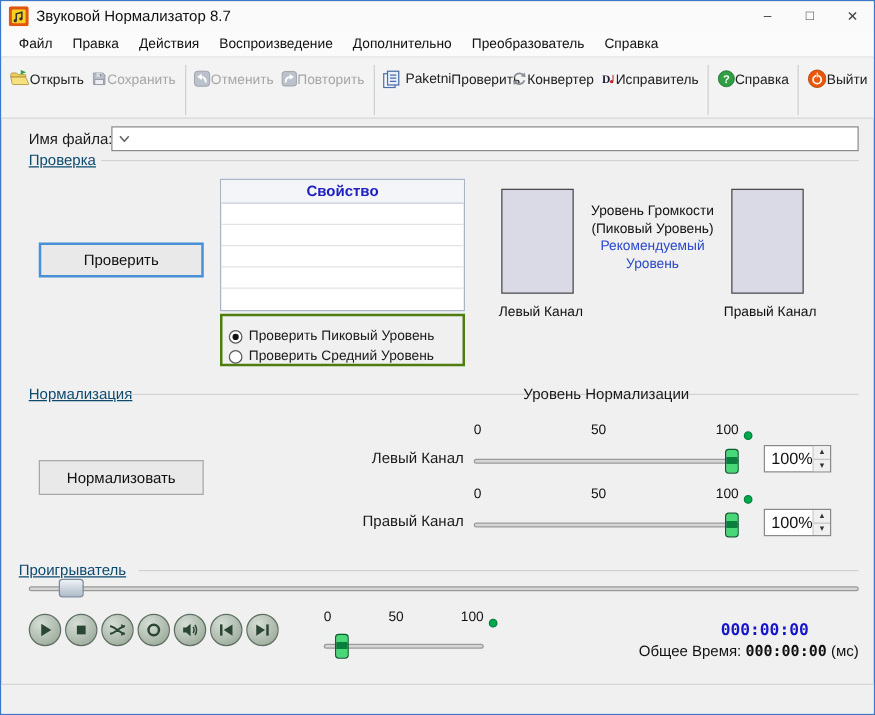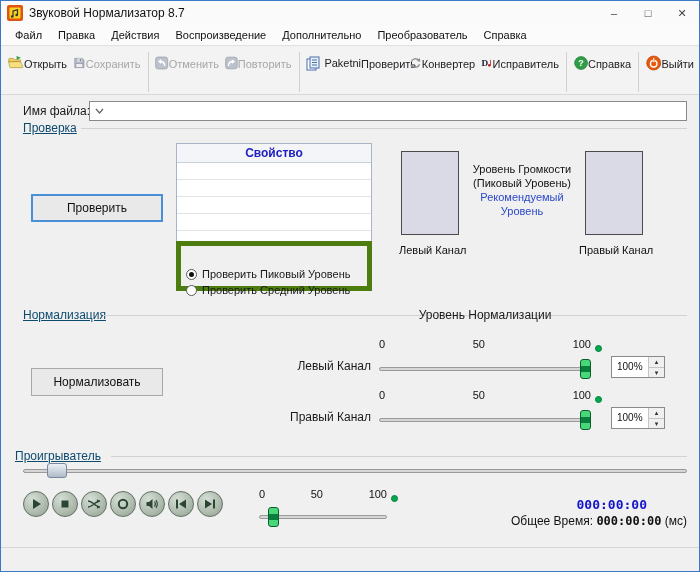"Проверить Пиковый Уровень" .radio-box { border: 5px solid #4d7c0f -> 2px solid #4d7c0f; padding: 20px 5px -> 8px 5px; top: 240px -> 250px }
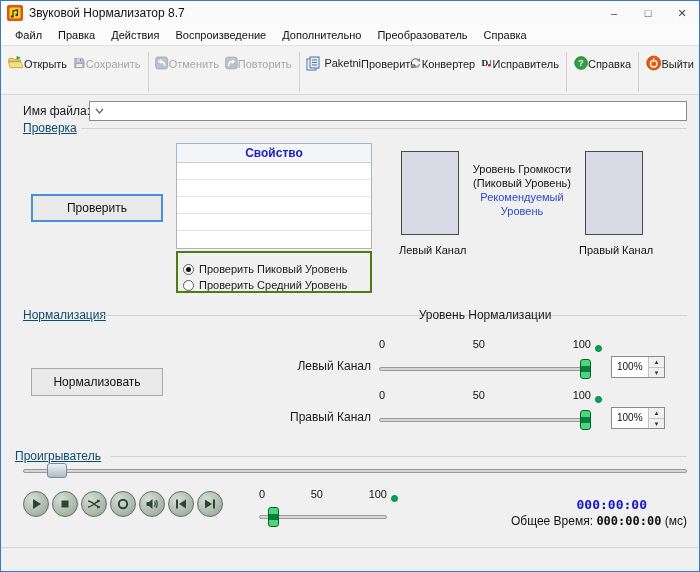"100%" .spin-val { font-size: 10px -> 13px }
